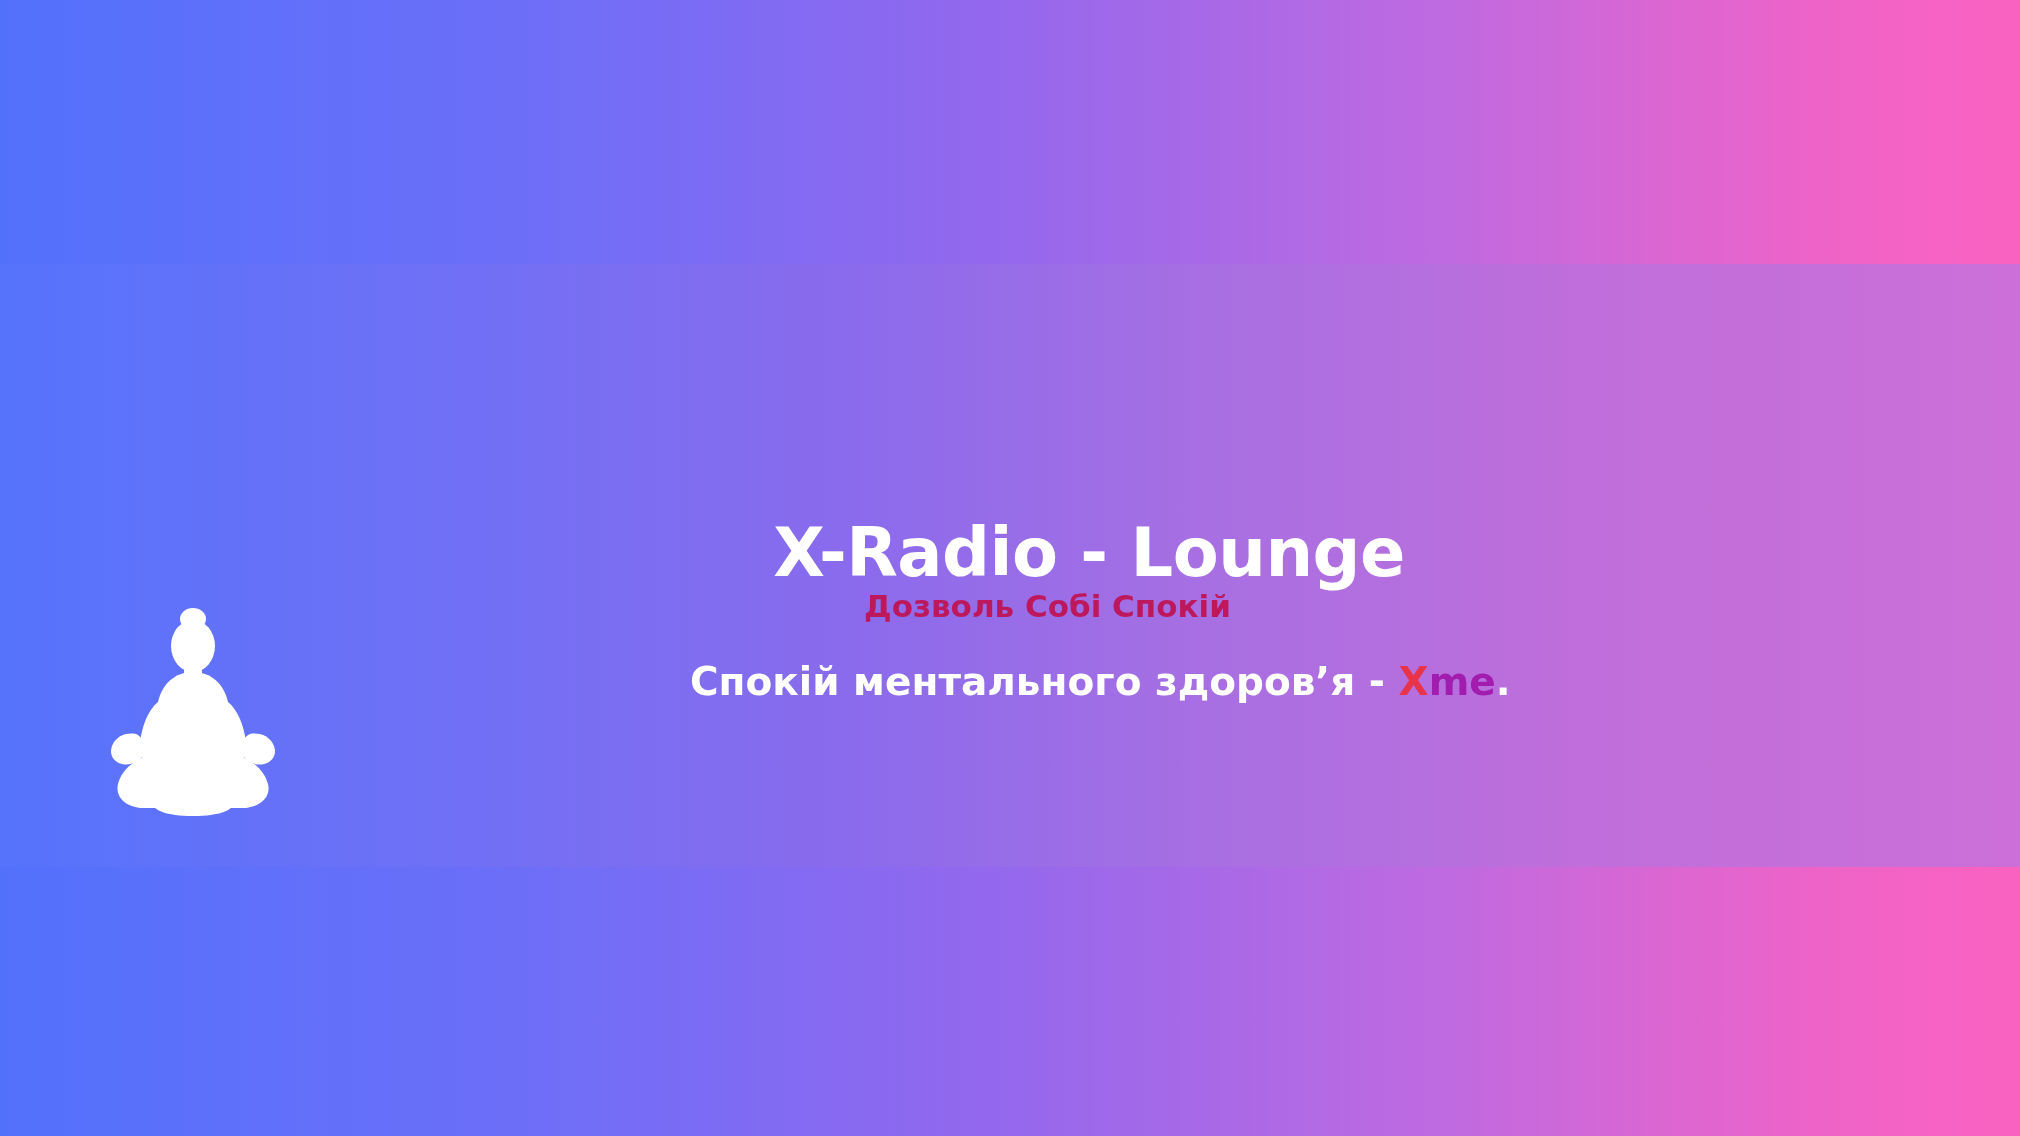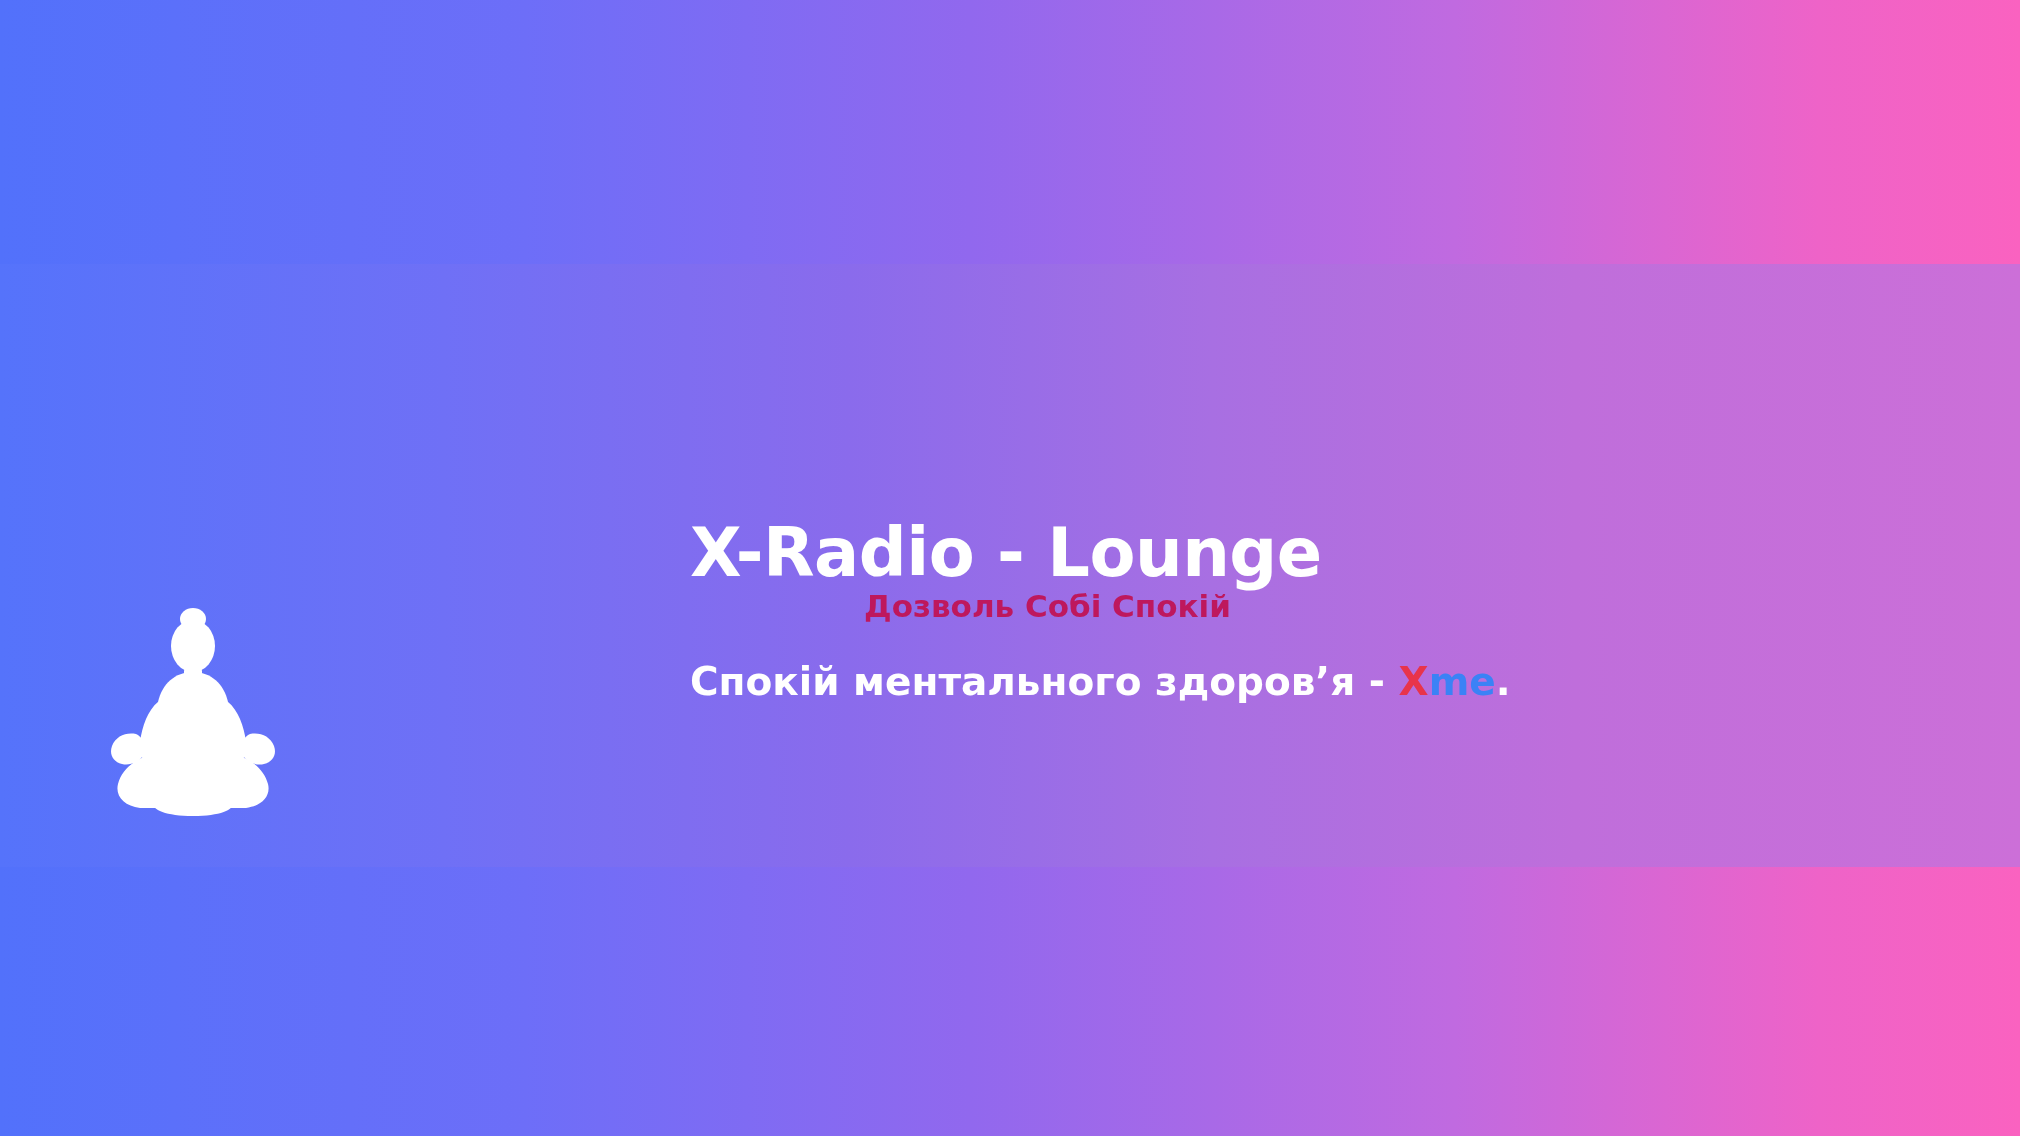"X-Radio - Lounge" .title-row { text-align: left -> right }
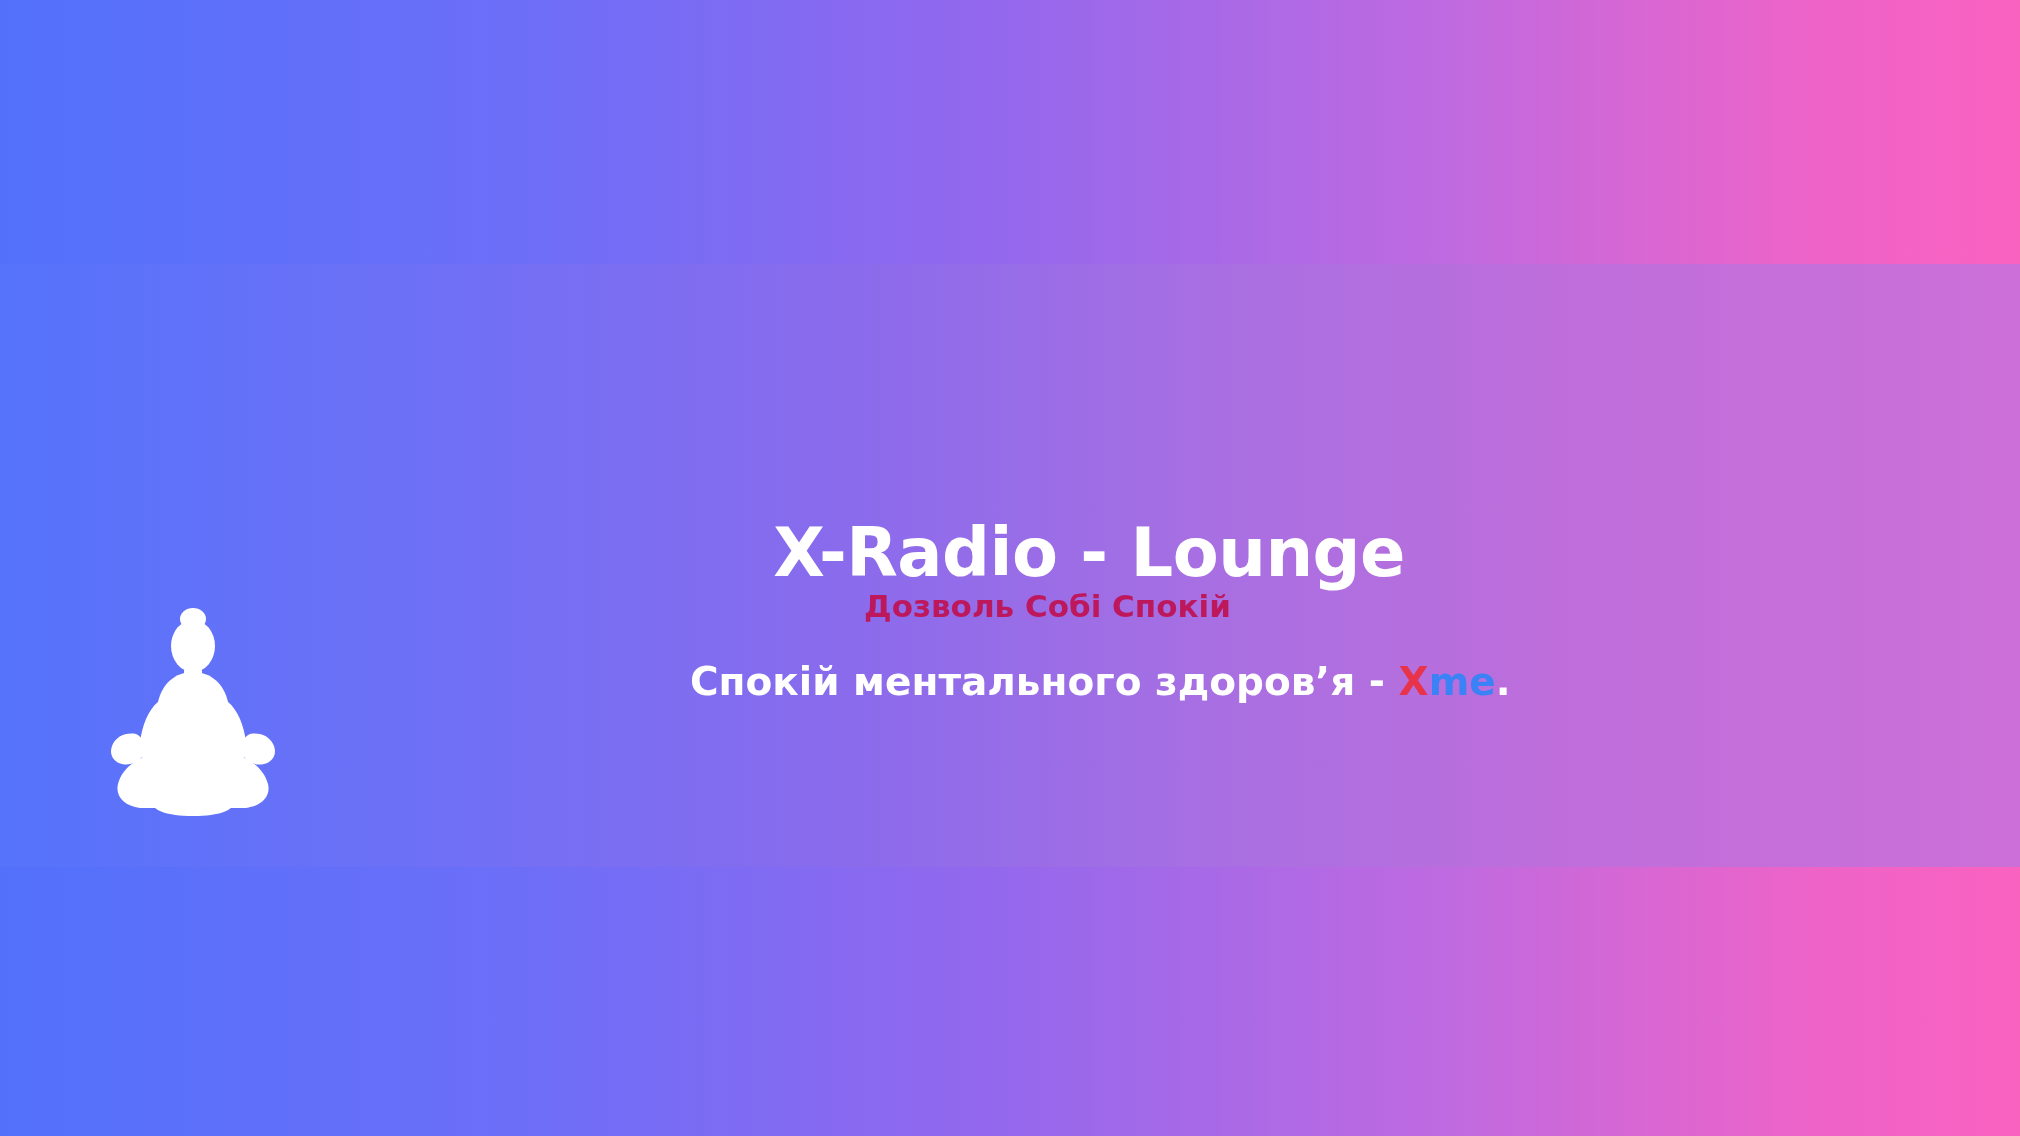"me" .brand-me { color: #3b82f6 -> #a21caf }
